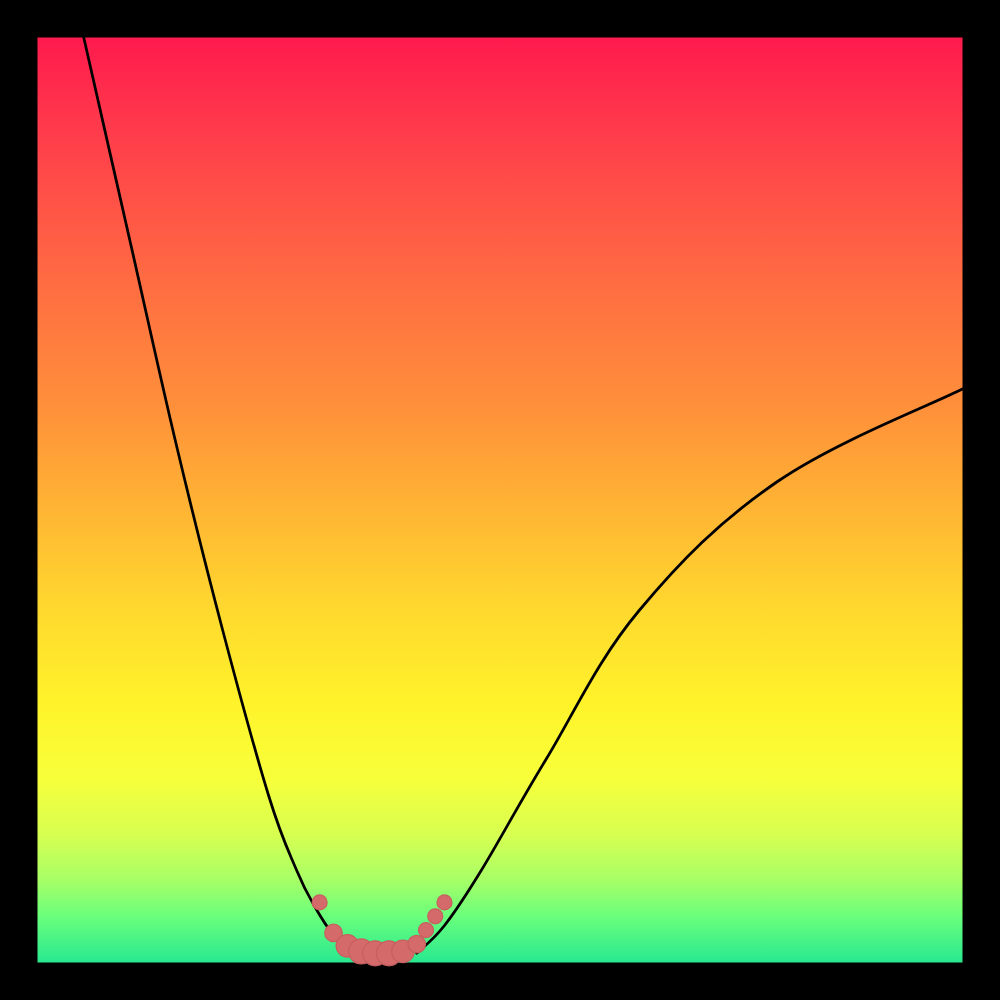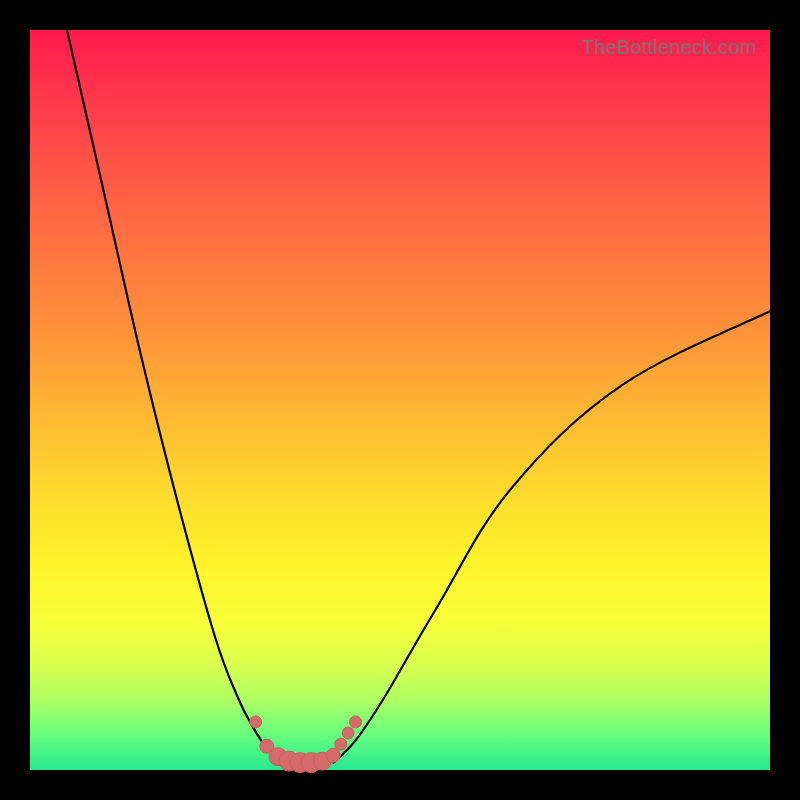"TheBottleneck.com" div.watermark { html: <div>TheBottleneck.com</div> -> none }
